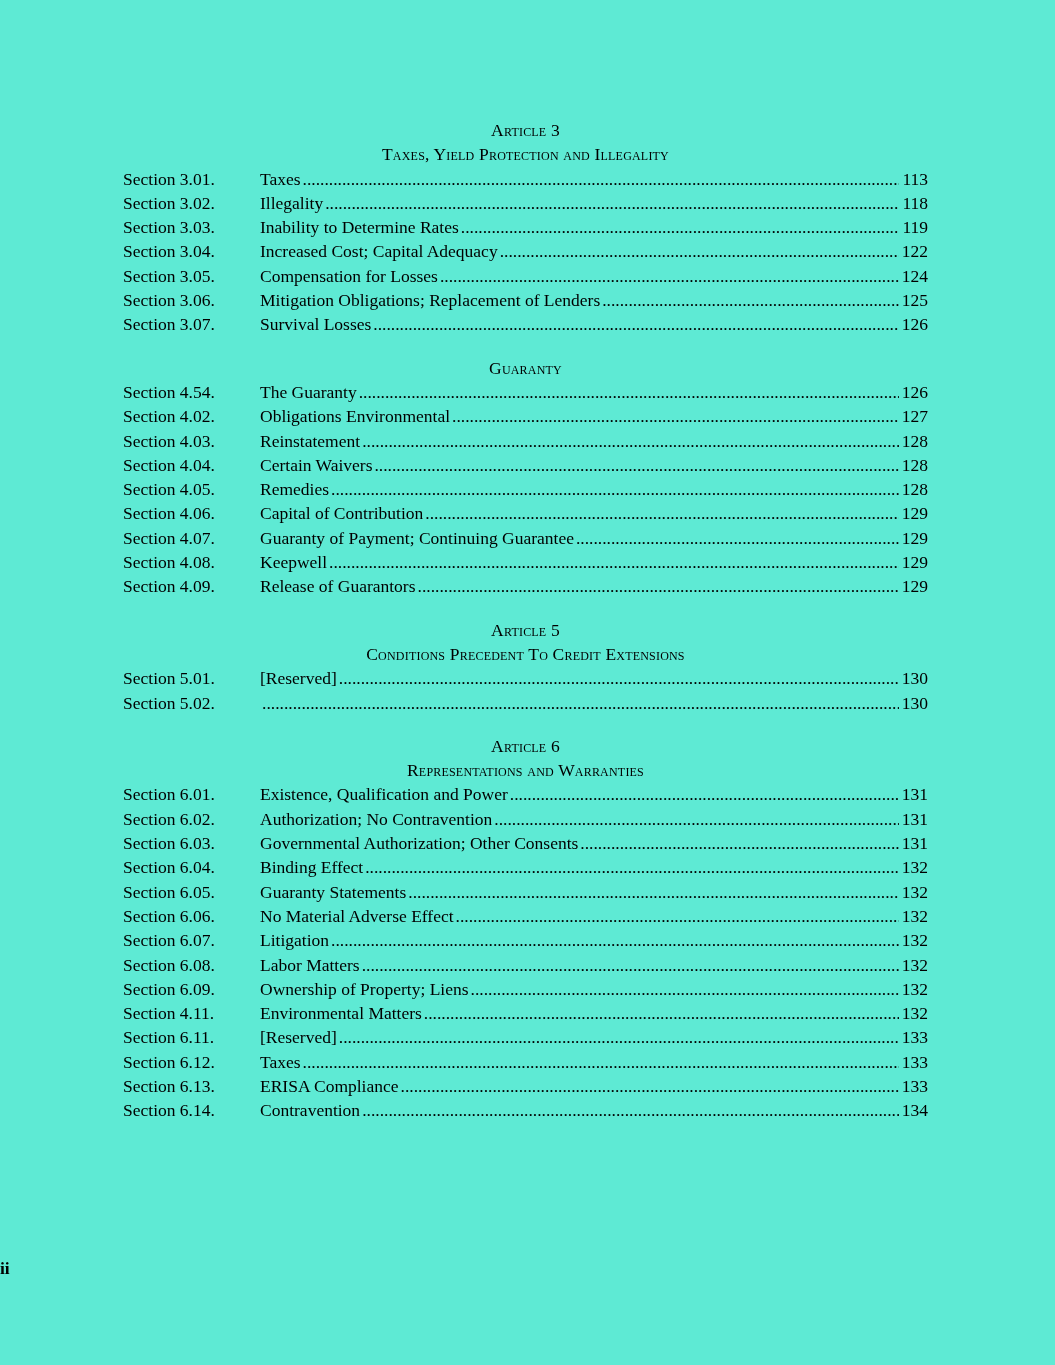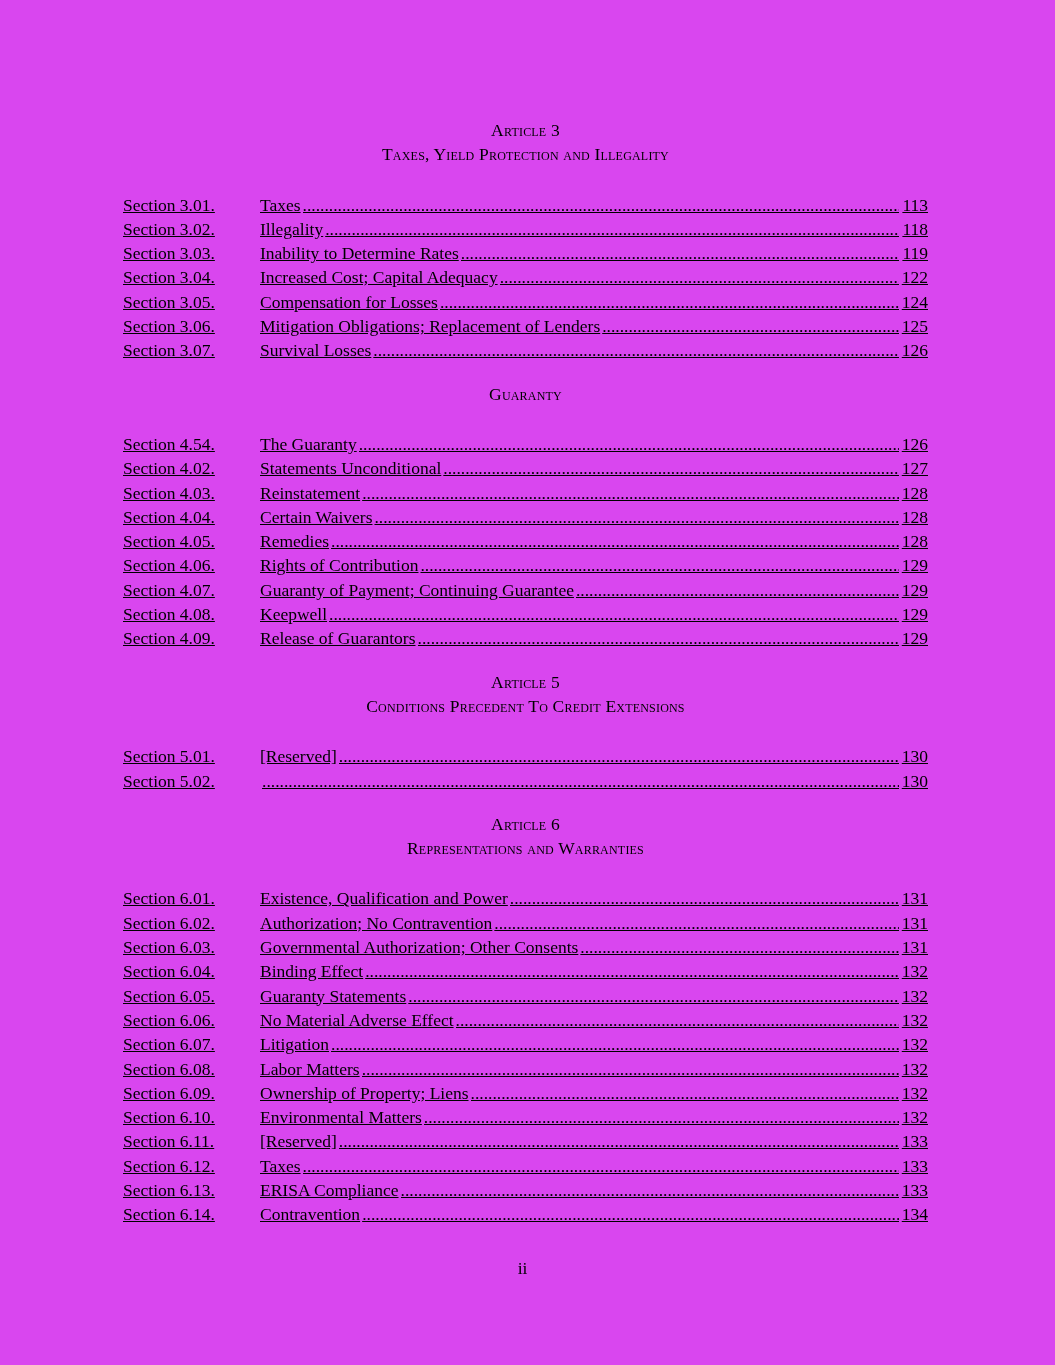"Article 3" .page { background: #d946ef -> #5eead4 }
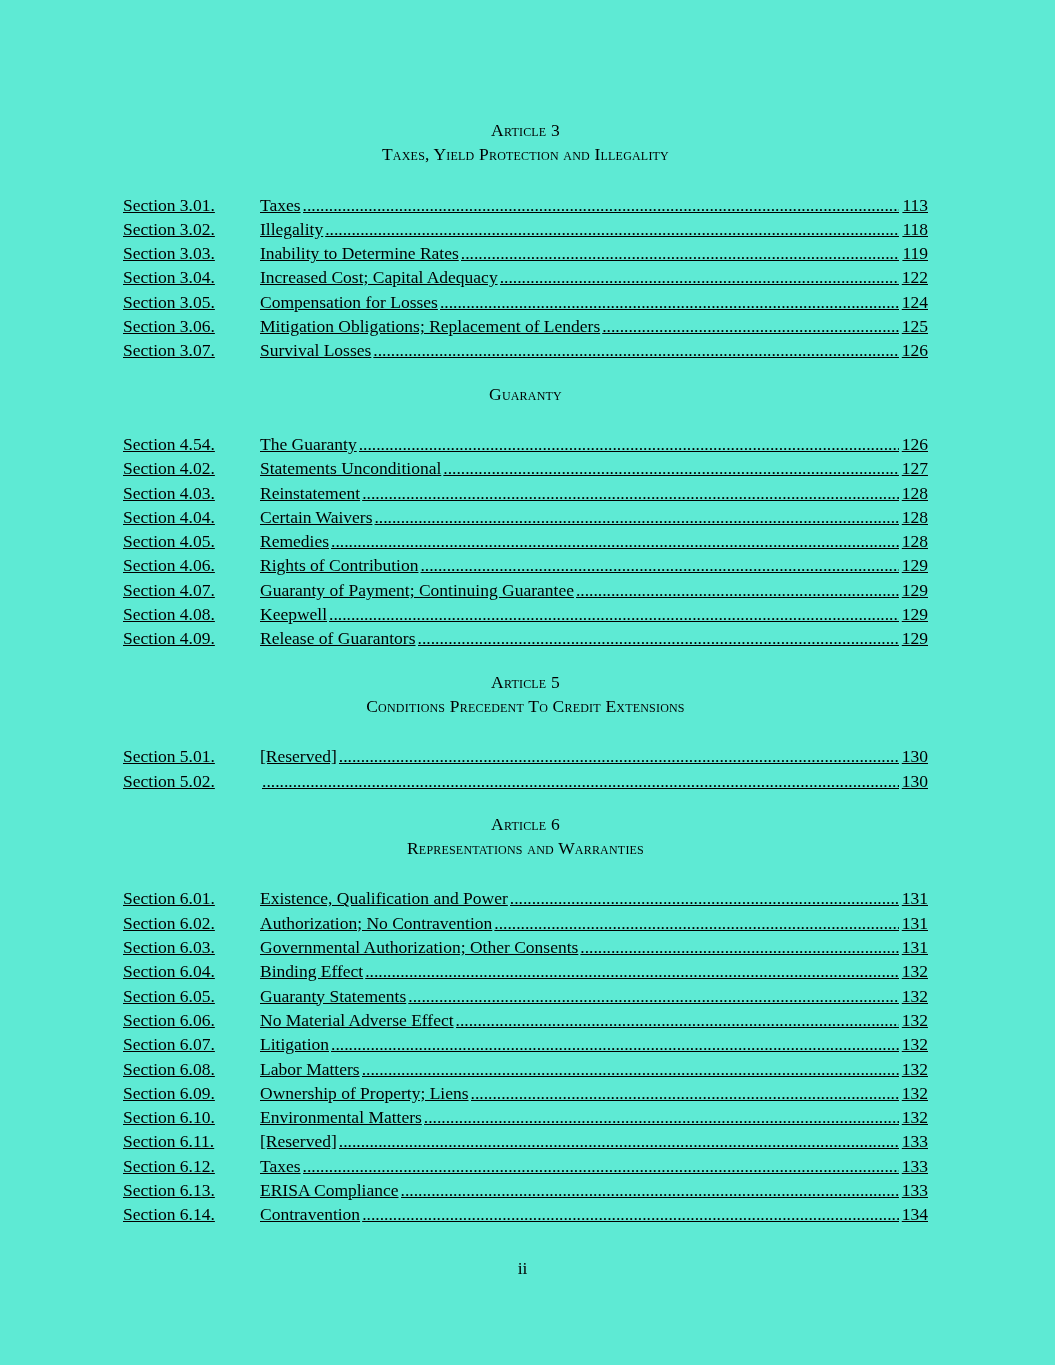"Section 3.01." .article-entries { margin-top: 26px -> none; text-decoration: underline -> none }
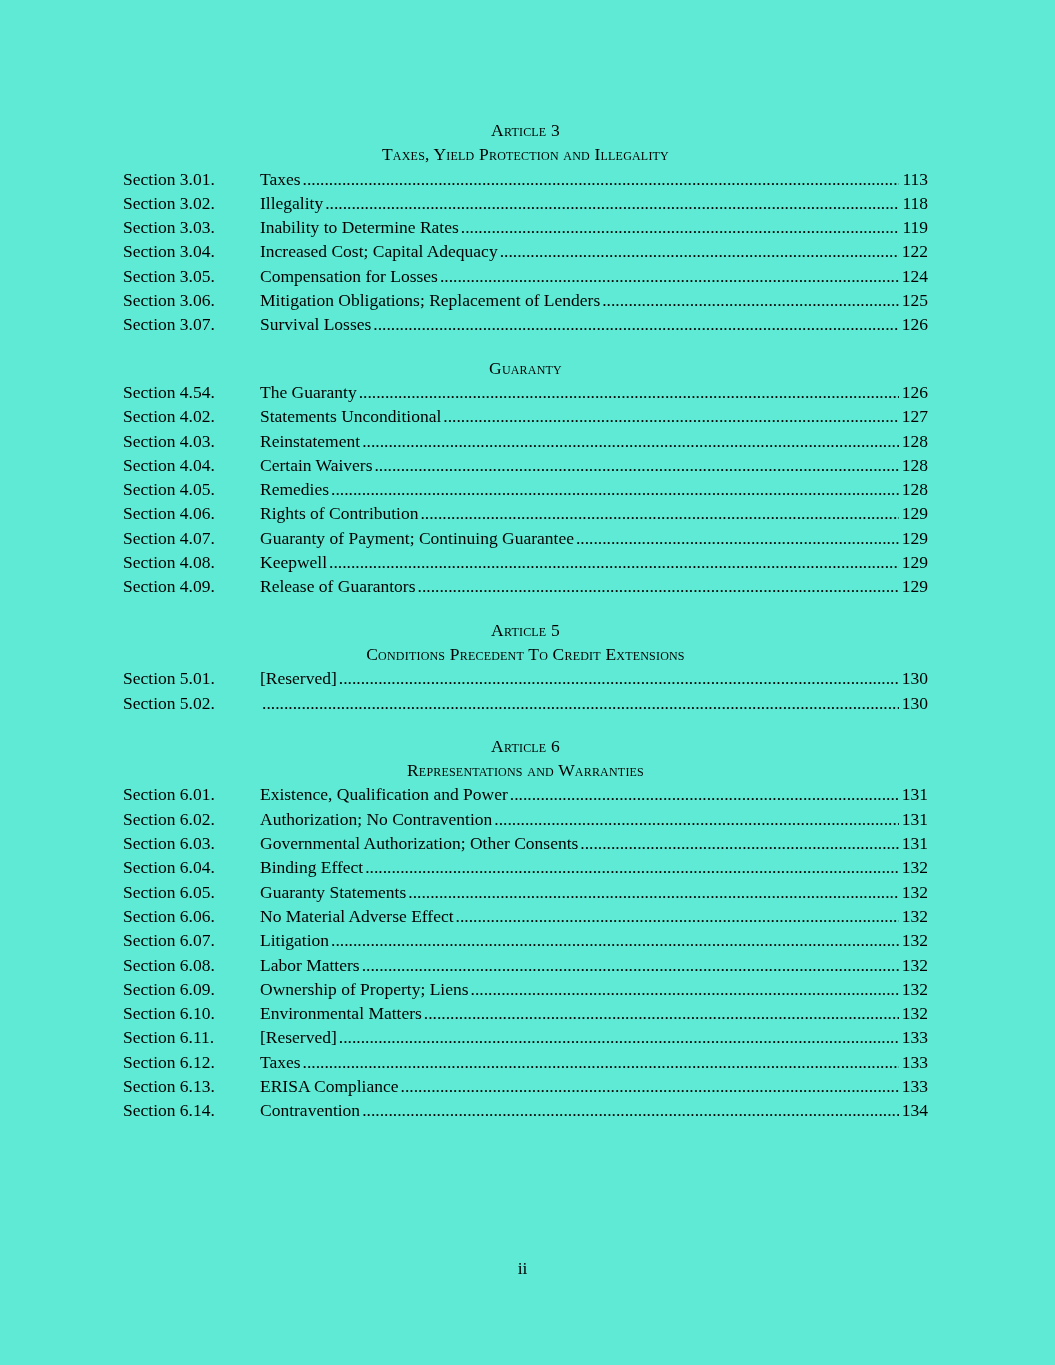"Statements Unconditional" span.toc-title { text: Statements Unconditional -> Obligations Environmental }
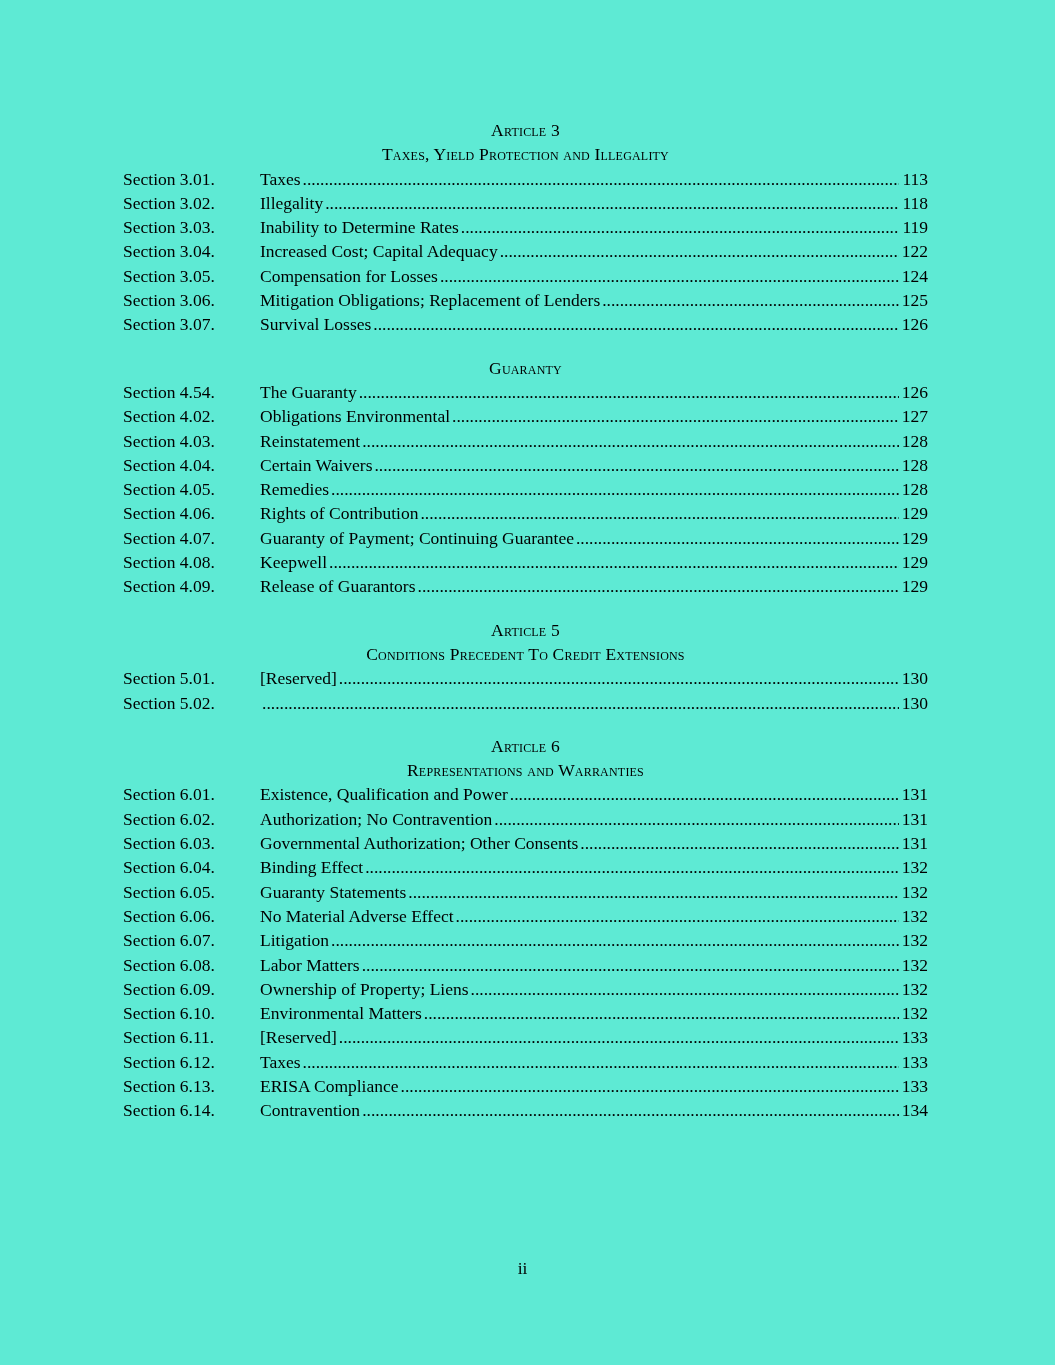"Rights of Contribution" span.toc-title { text: Rights -> Capital }
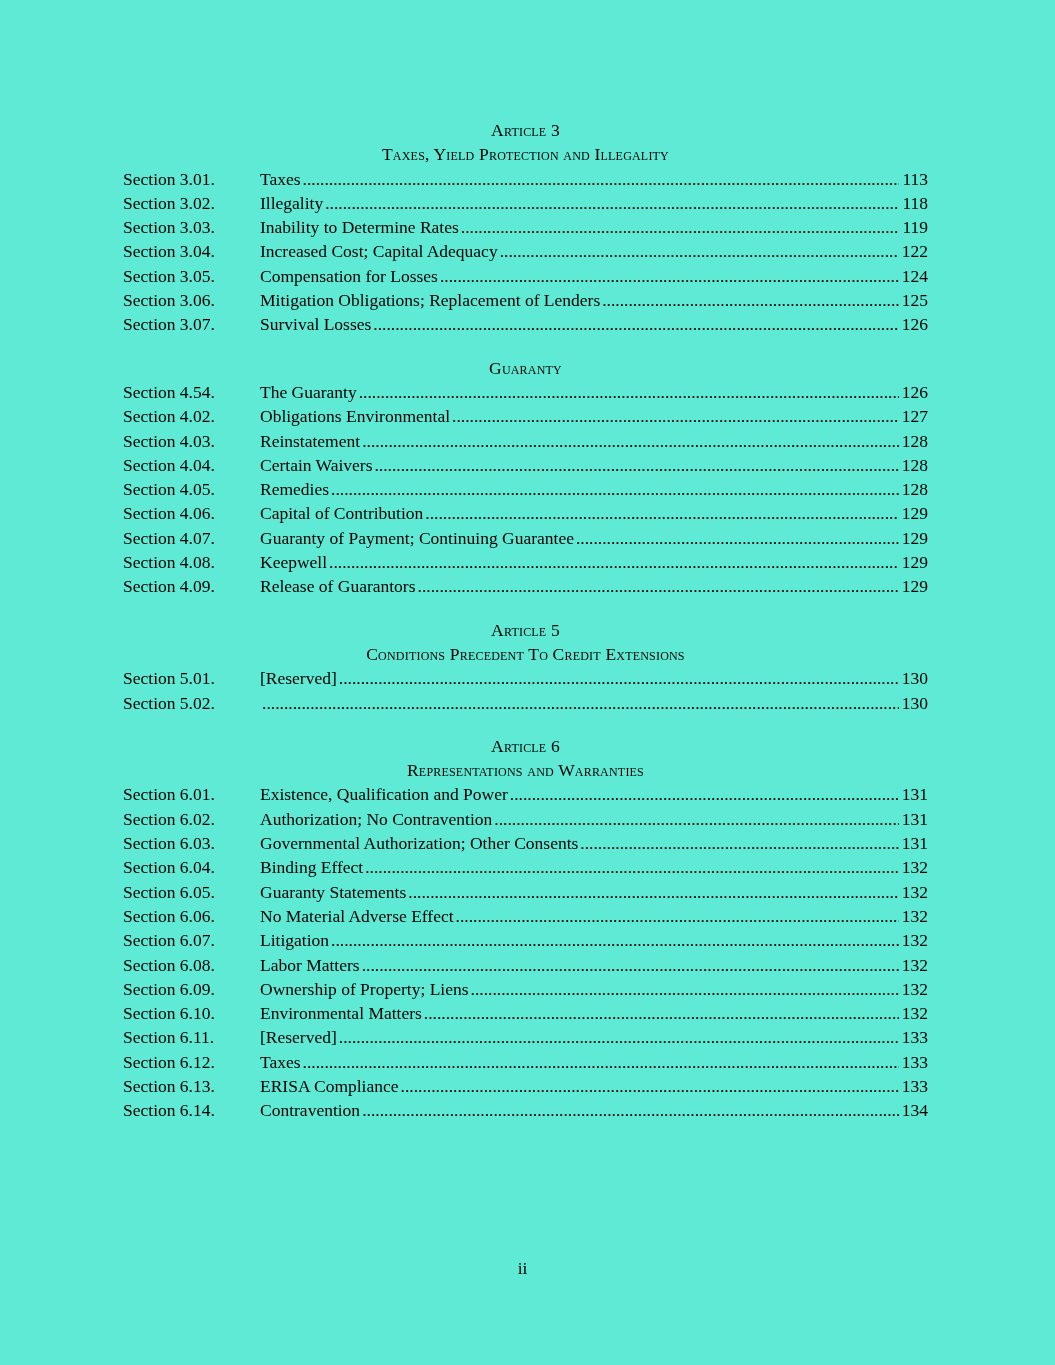"Section 6.10." span.toc-label { text: 6.10 -> 4.11 }
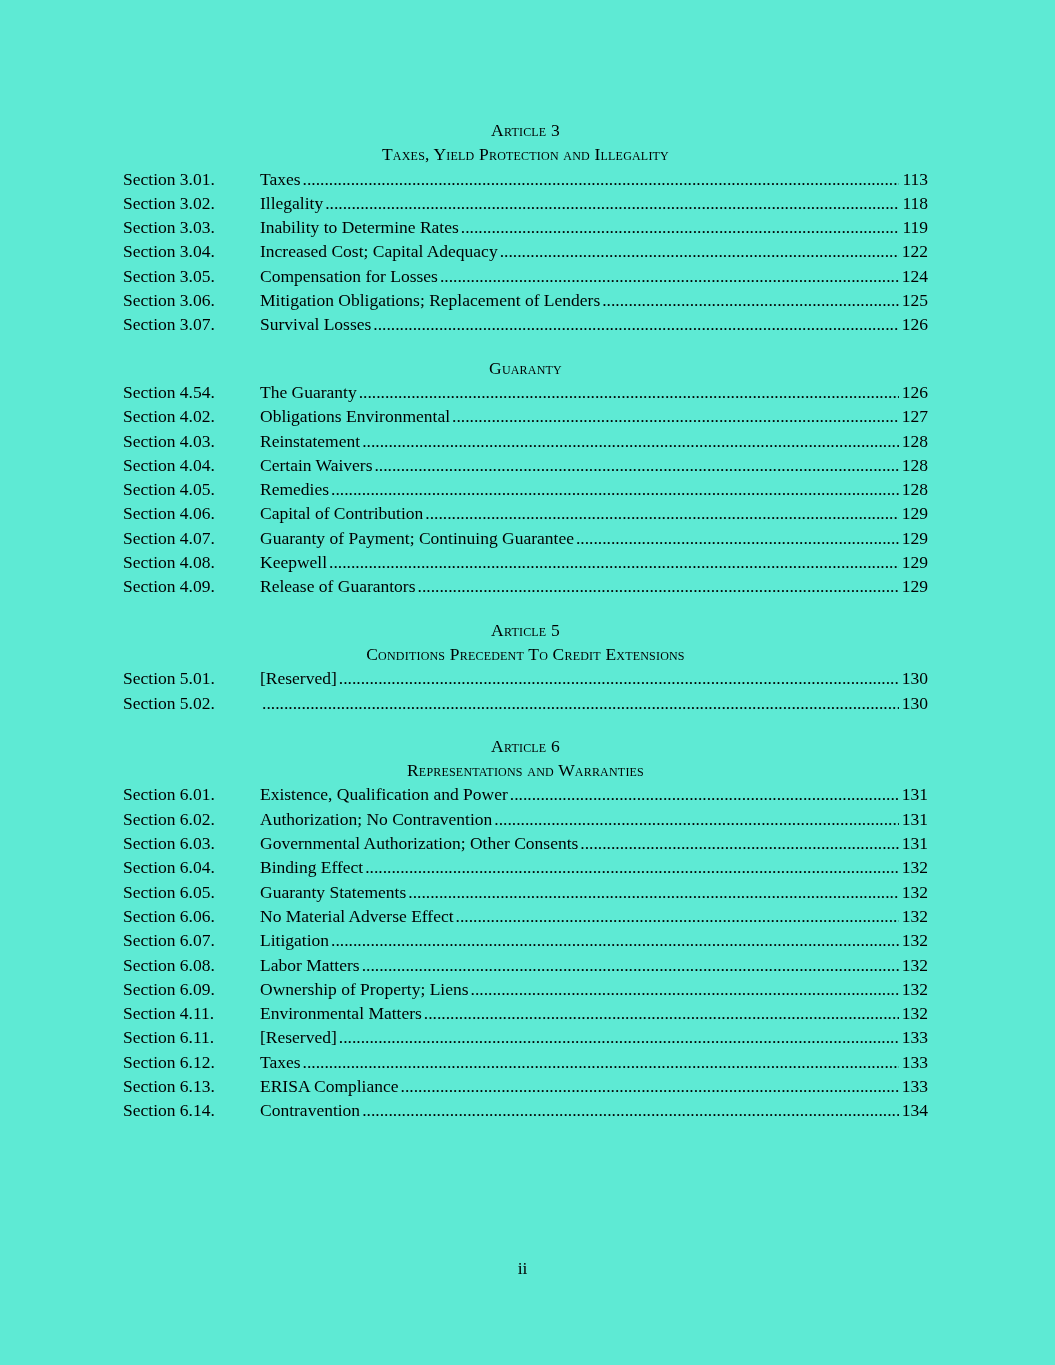"ii" .footer { font-weight: none -> bold; text-align: center -> none }
